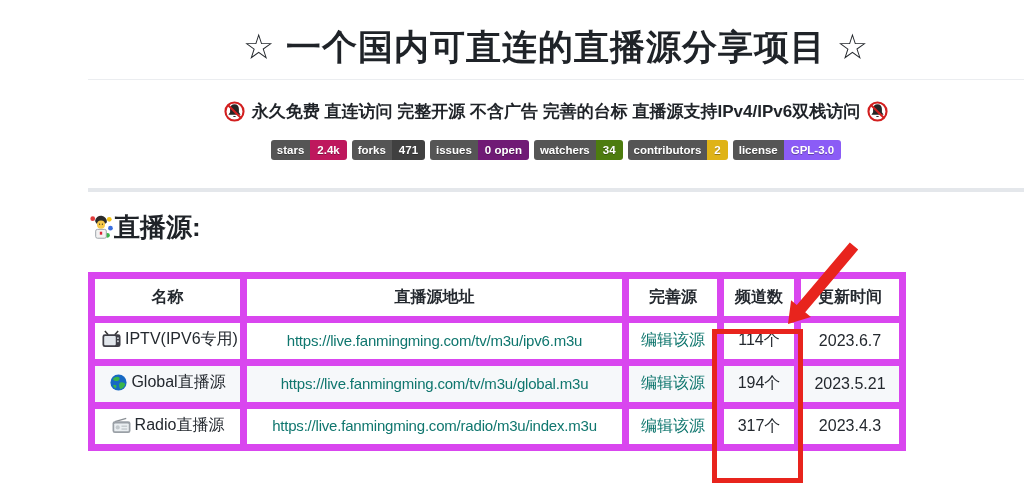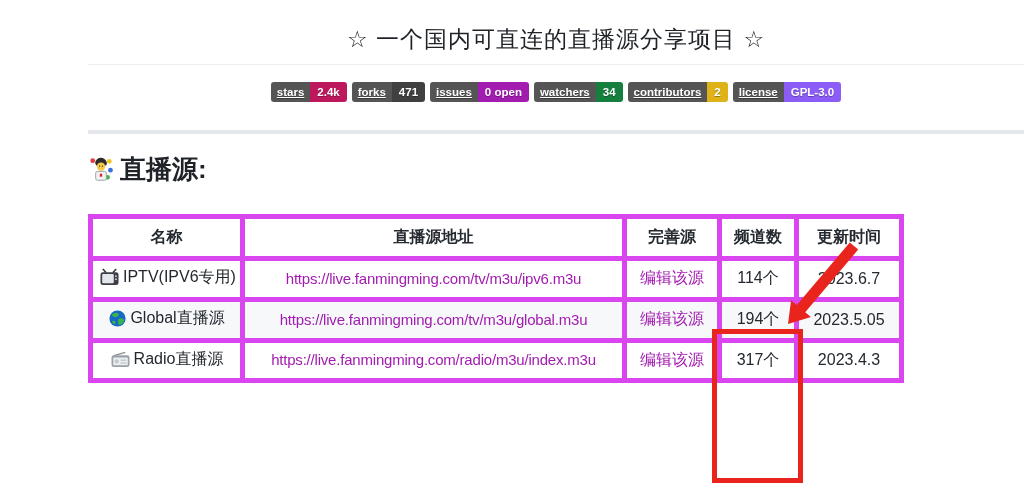"☆ 一个国内可直连的直播源分享项目 ☆" .hero-title { font-size: 23px -> 35px; font-weight: 400 -> 700 }
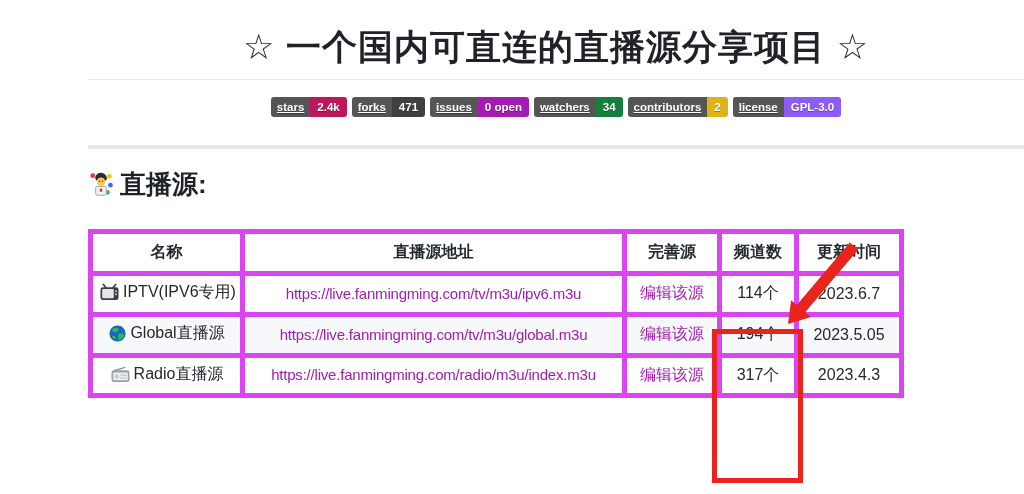"永久免费 直连访问 完整开源 不含广告 完善的台标" div.subtitle-row { html: none -> <div> <span> <svg> <path></path> <path></path> <circle></circle> <line></line> </svg> </span> <span>永久免费 直连访问 完整开源 不含广告 完善的台标 直播源支持IPv4/IPv6双栈访问</span> <span> <svg> <path></path> <path></path> <circle></circle> <line></line> </svg> </span> </div> }
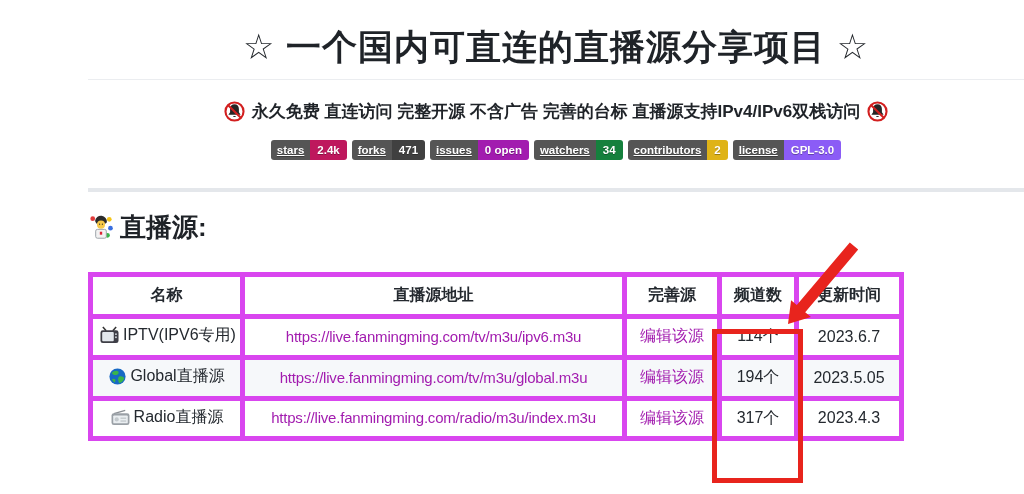"stars" .badge-label { text-decoration: underline -> none }
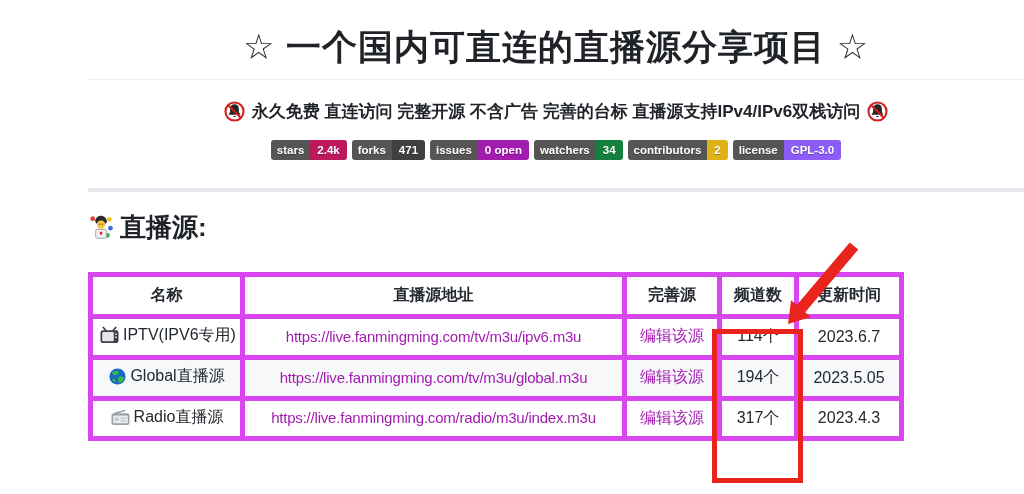"0 open" span.badge-value { background: #a21caf -> #701a75 }
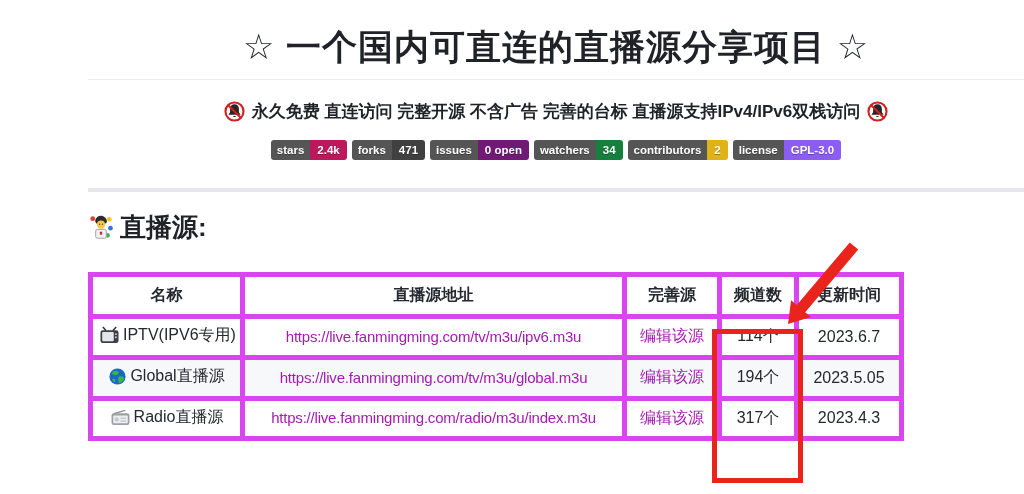"34" span.badge-value { background: #15803d -> #4d7c0f }
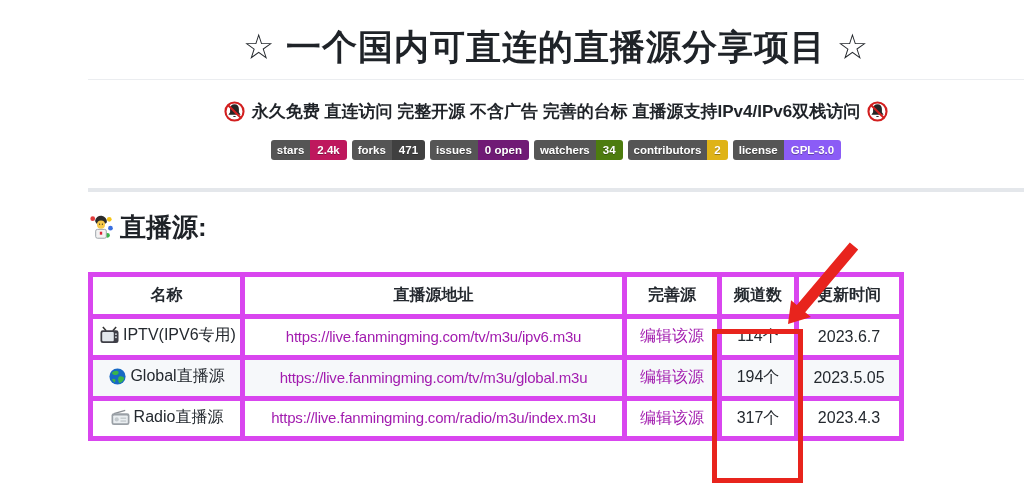"直播源:" .section-heading { gap: 6px -> none }
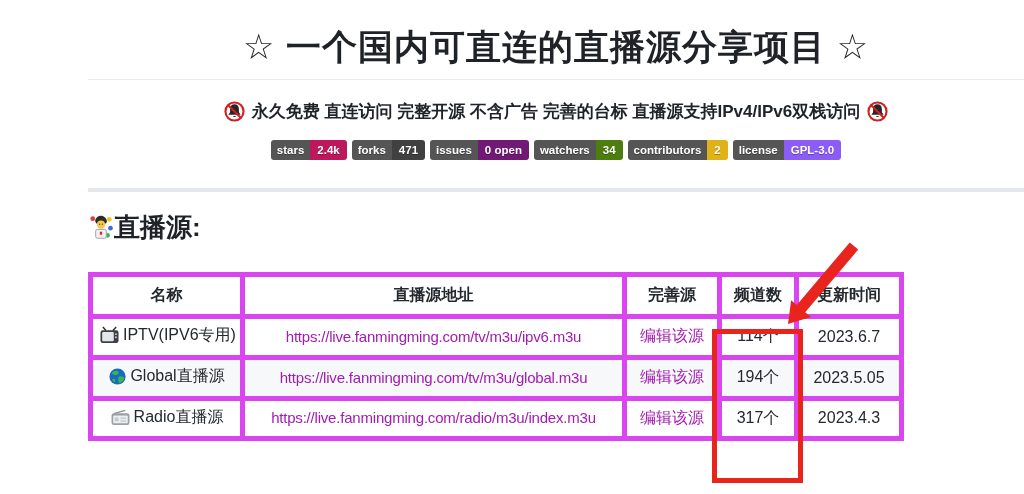"名称" th, td { border: 5px solid #d946ef -> 7px solid #d946ef }
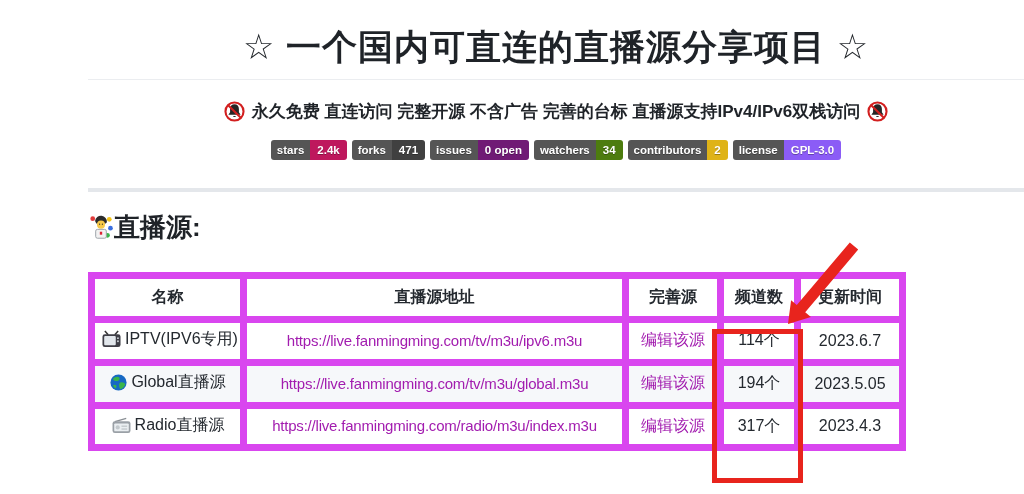"https://live.fanmingming.com/tv/m3u/ipv6" a { color: #a21caf -> #0f766e }
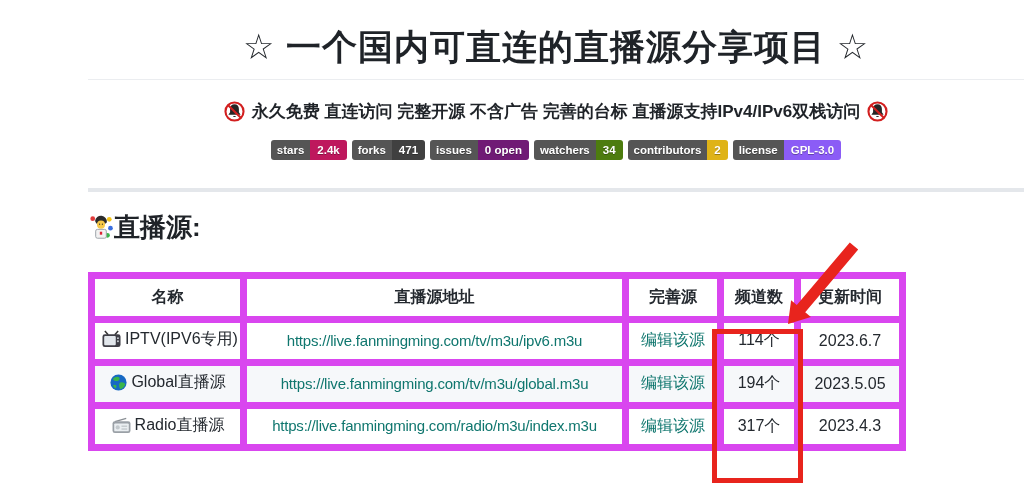"2023.5.05" td { text: 2023.5.05 -> 2023.5.21 }
